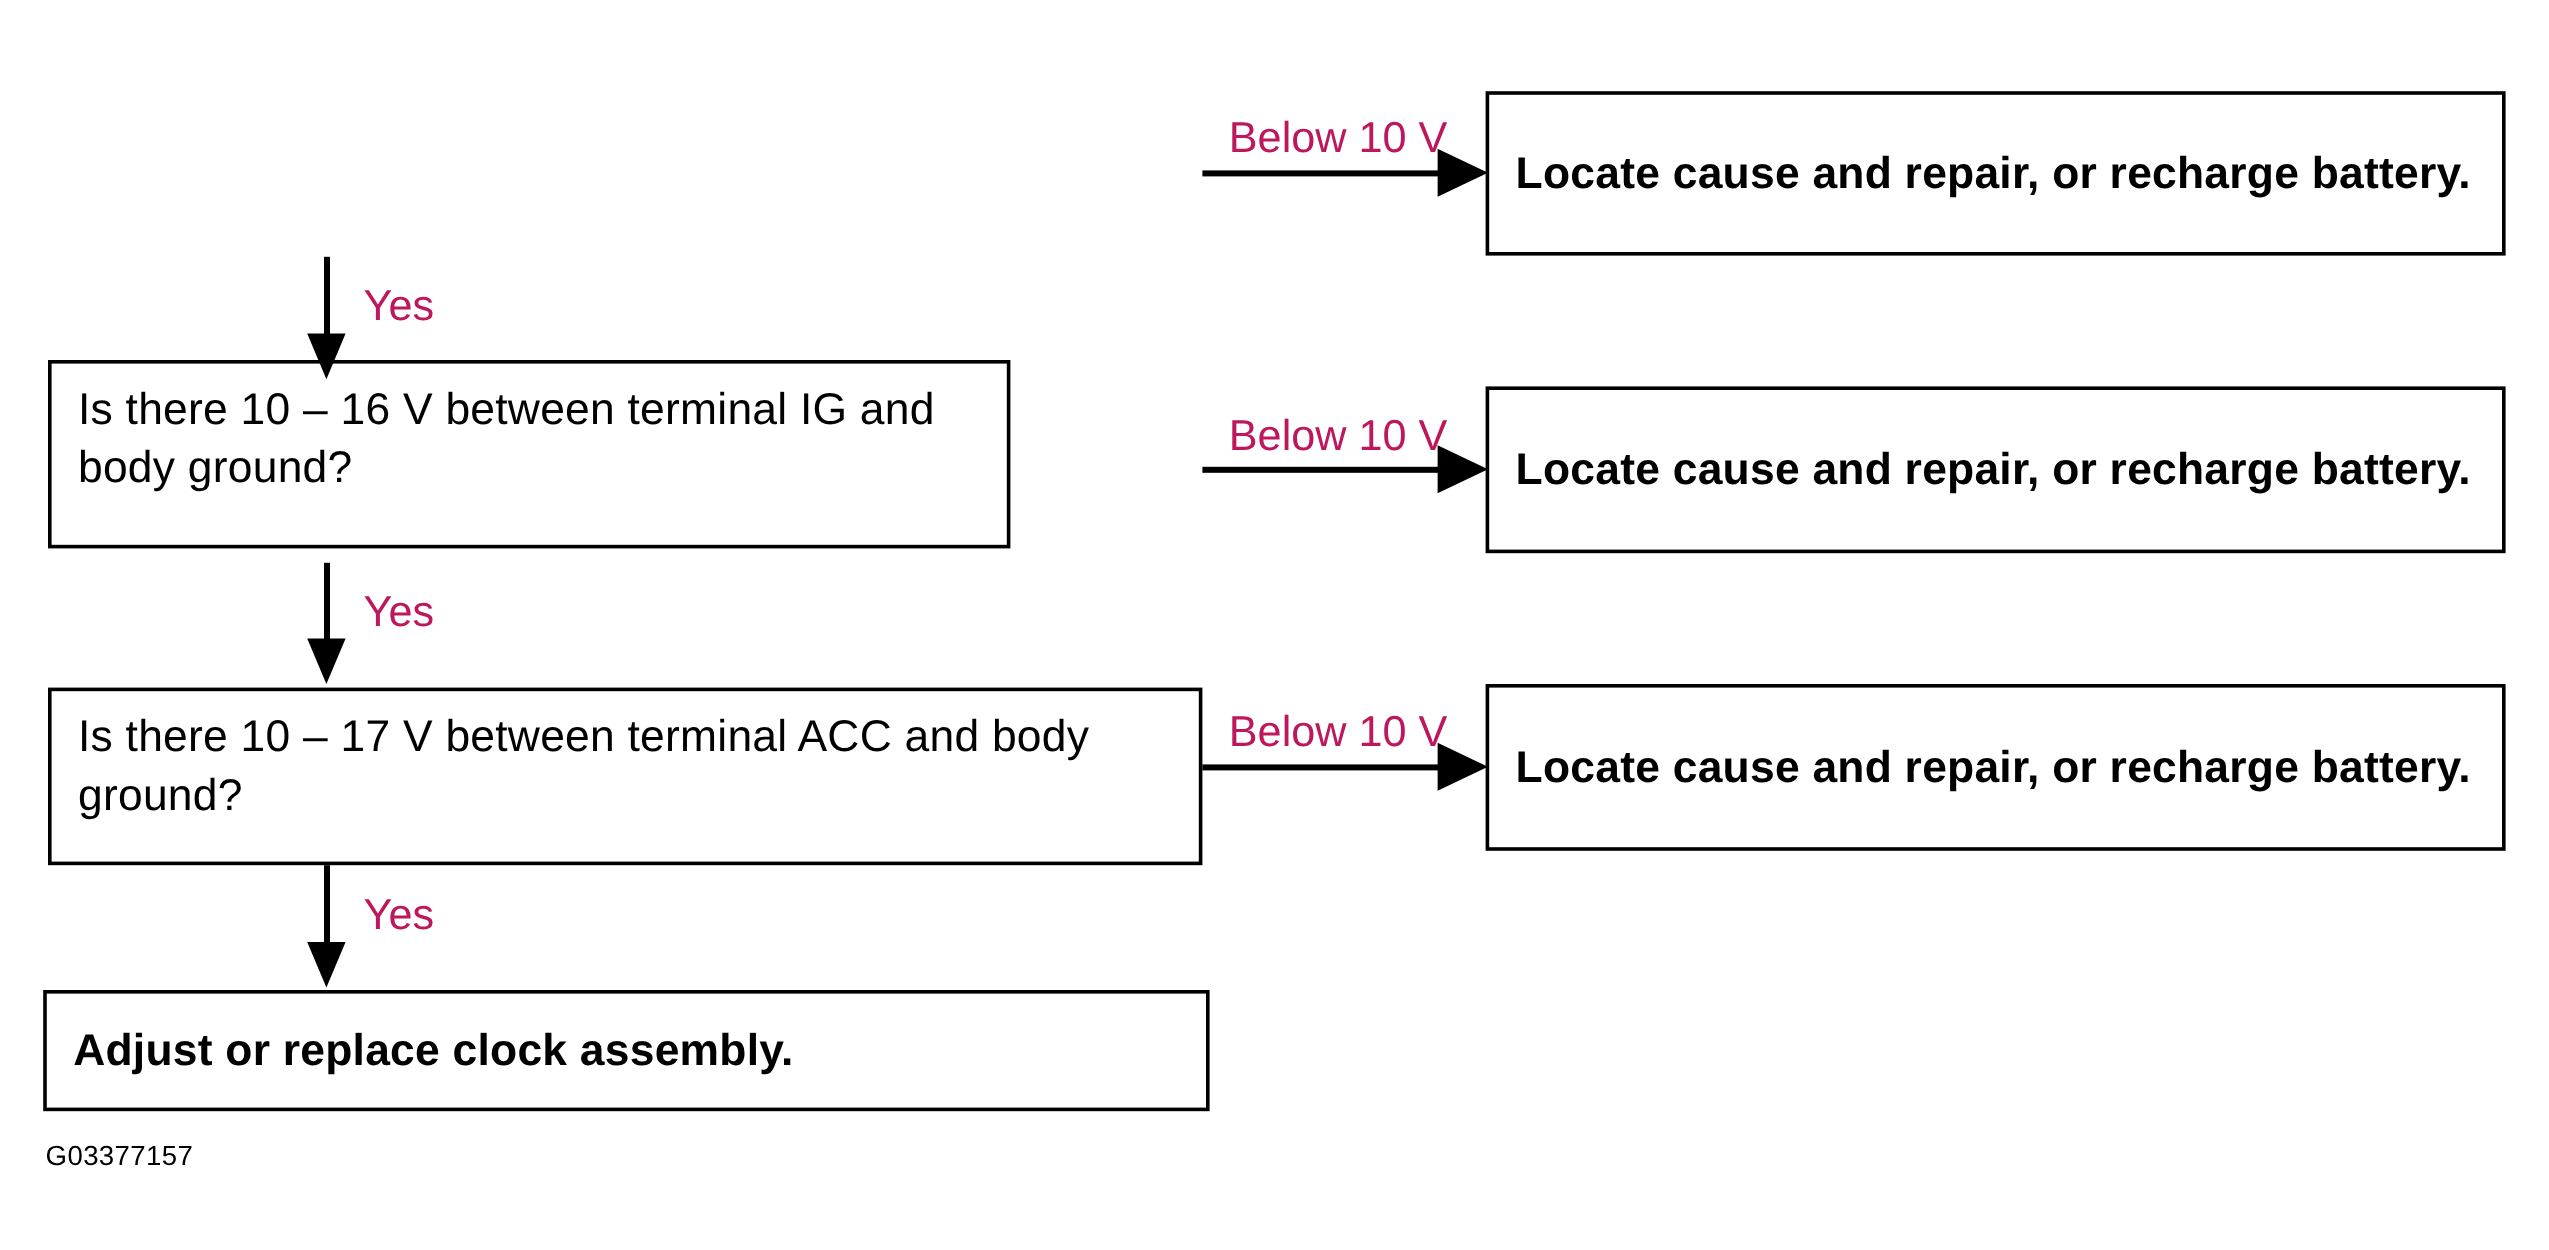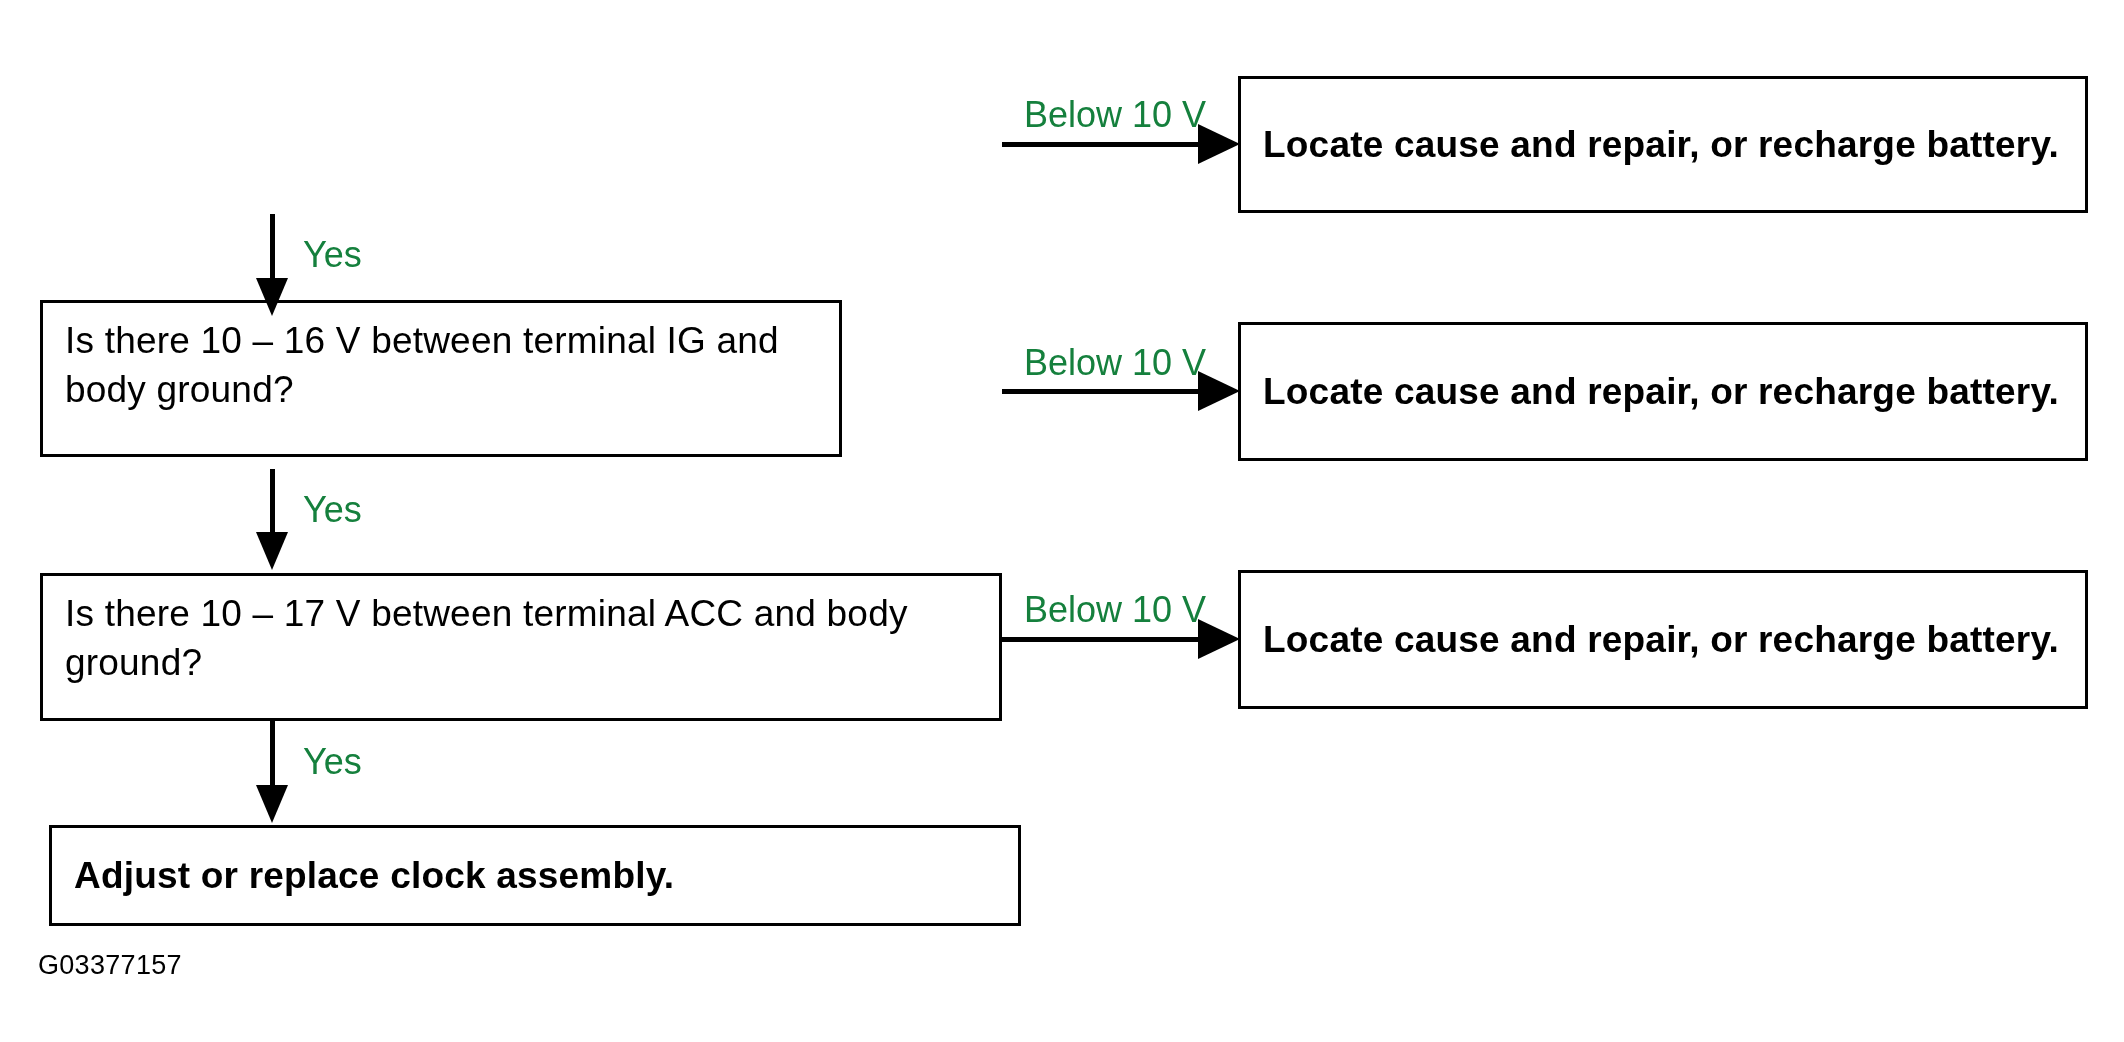"Below 10 V" .edge-label { color: #15803d -> #be185d }
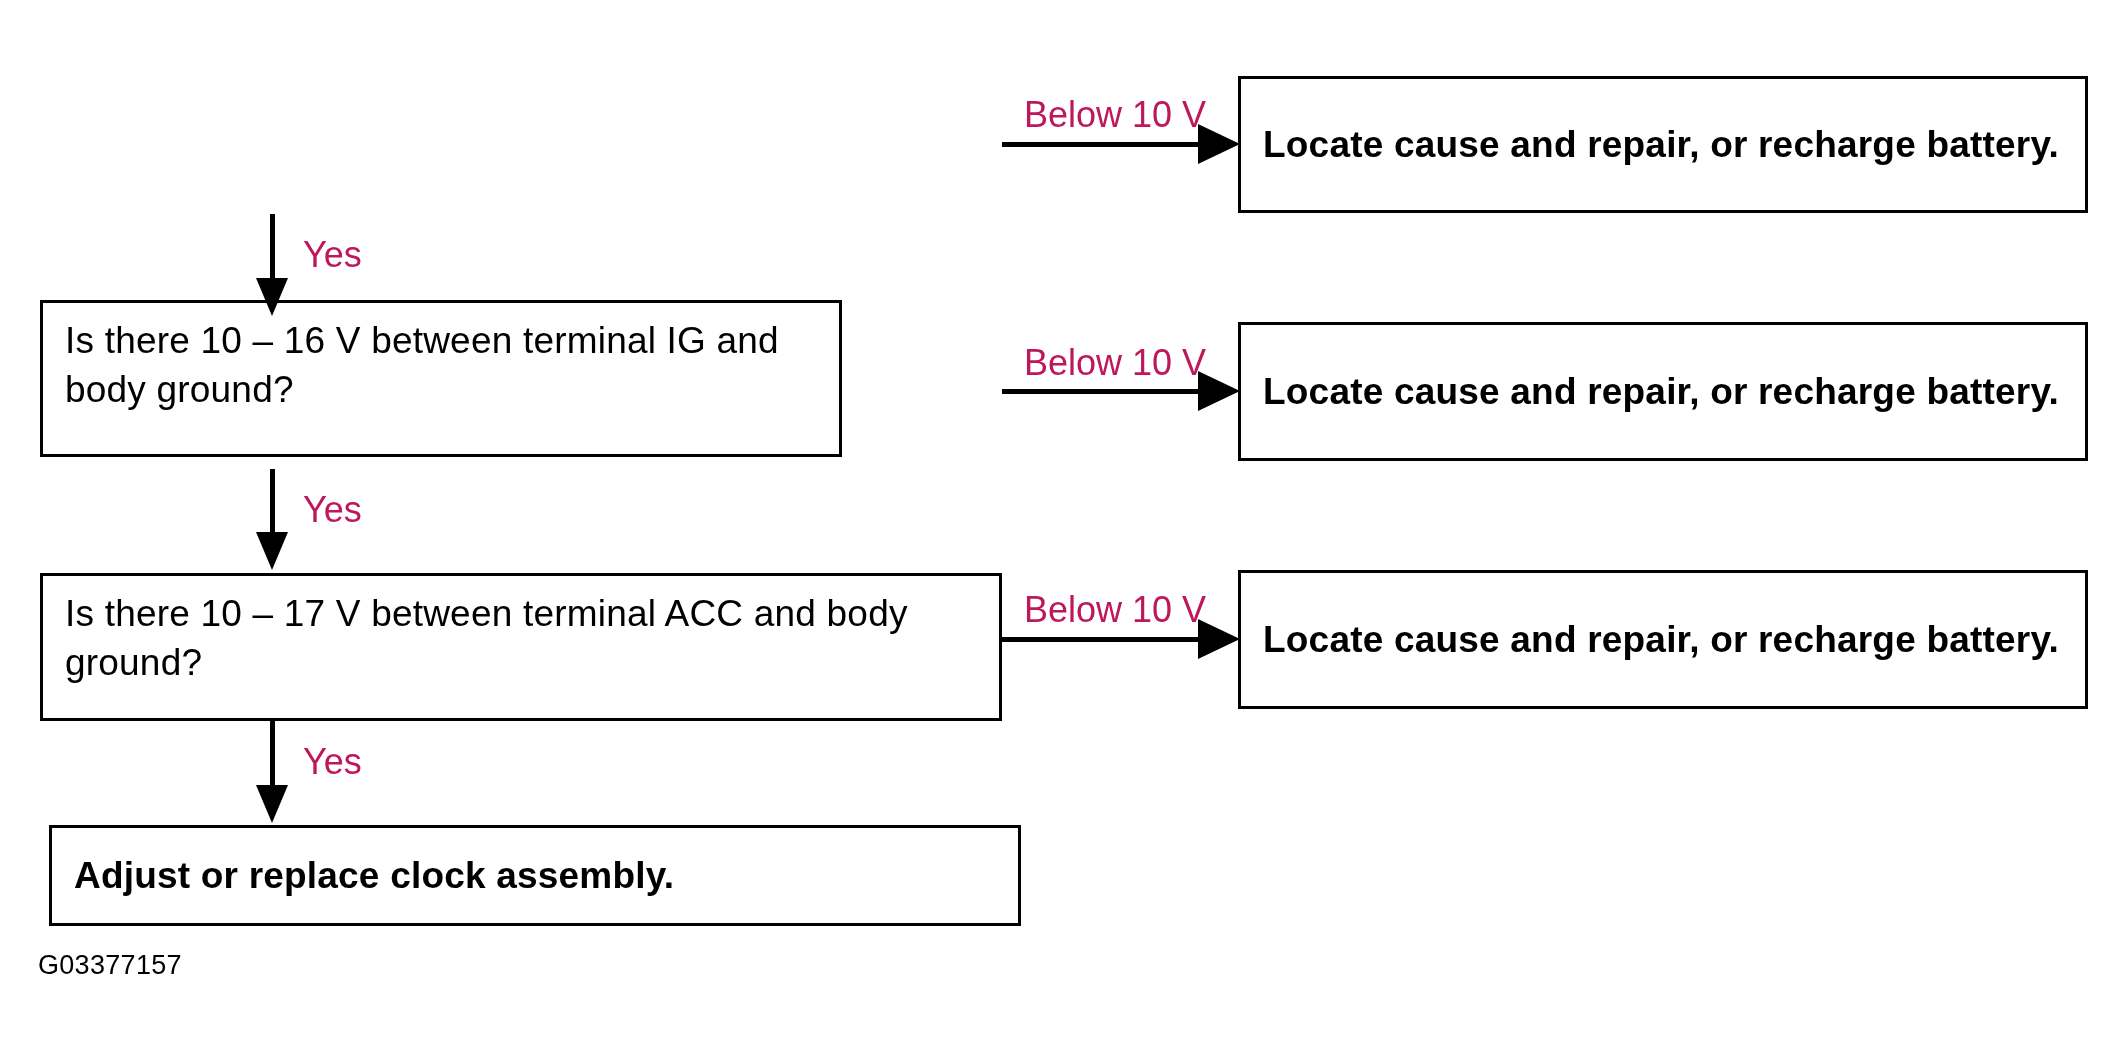"Adjust or replace clock assembly." #box-fix { left: 49px -> 36px }
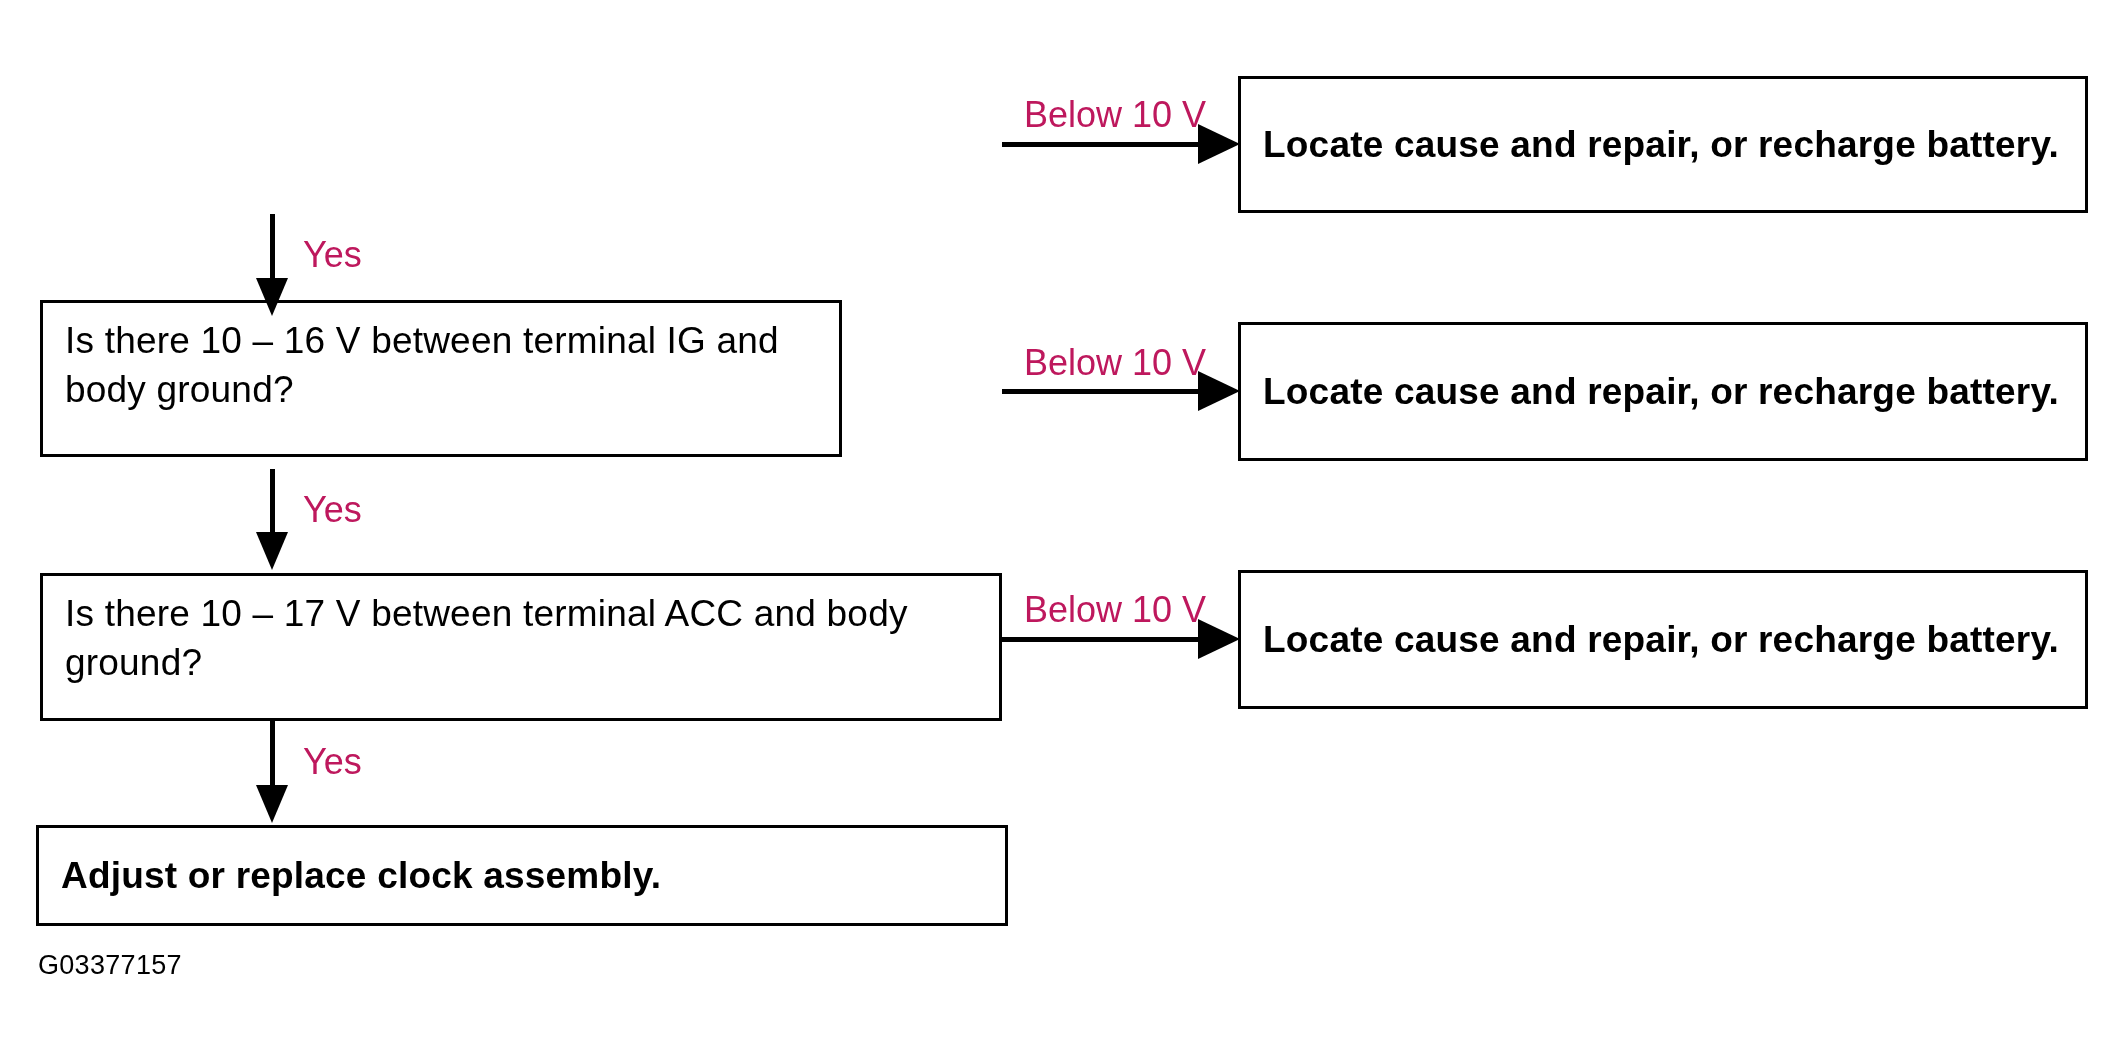"G03377157" #figure-code { font-size: 27px -> 23px }
